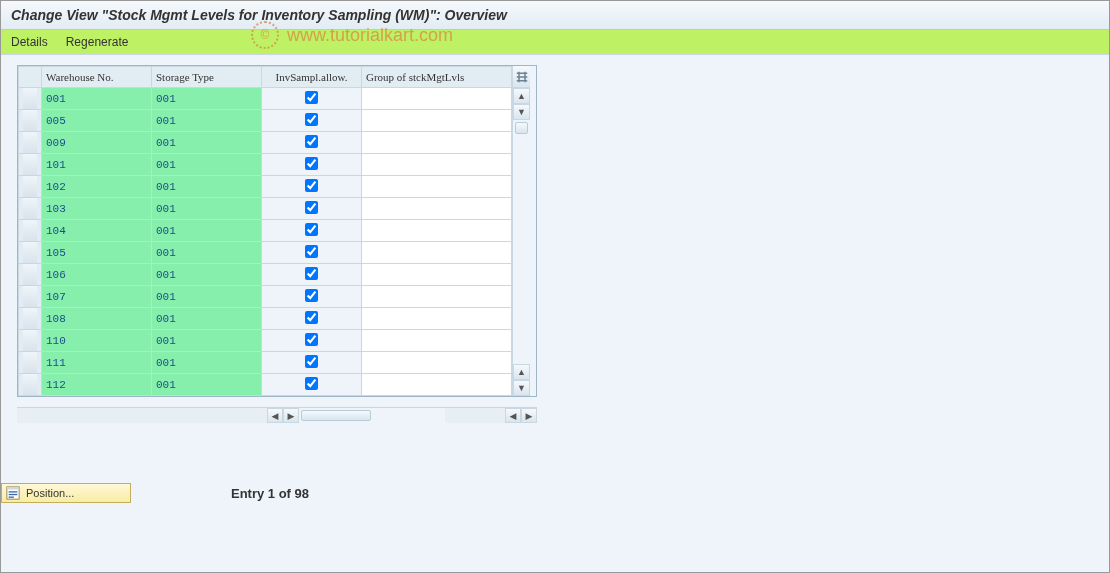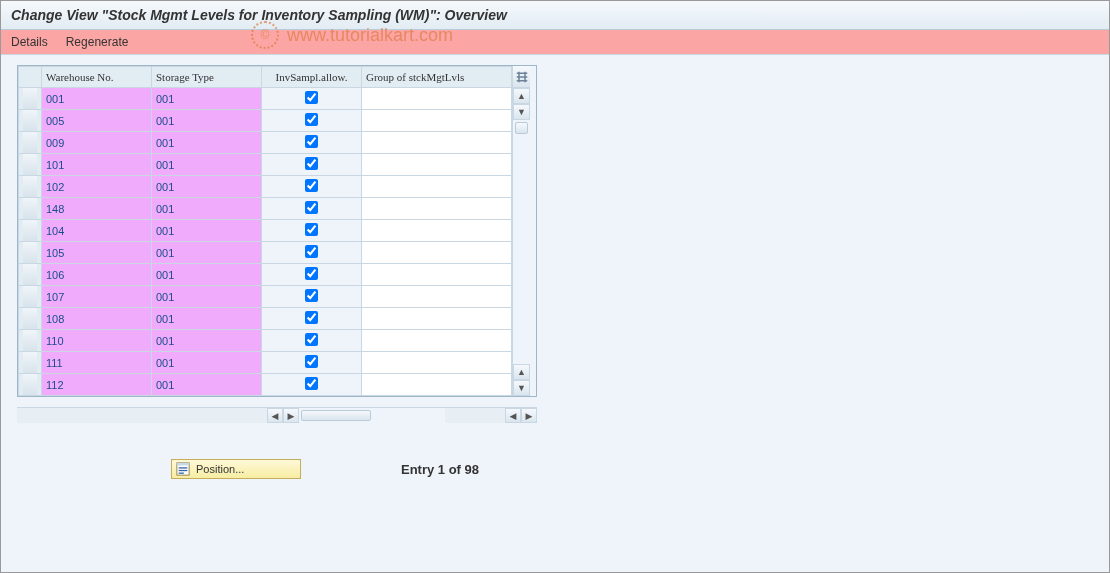"Details" .toolbar { background: #fca5a5 -> #bef264 }
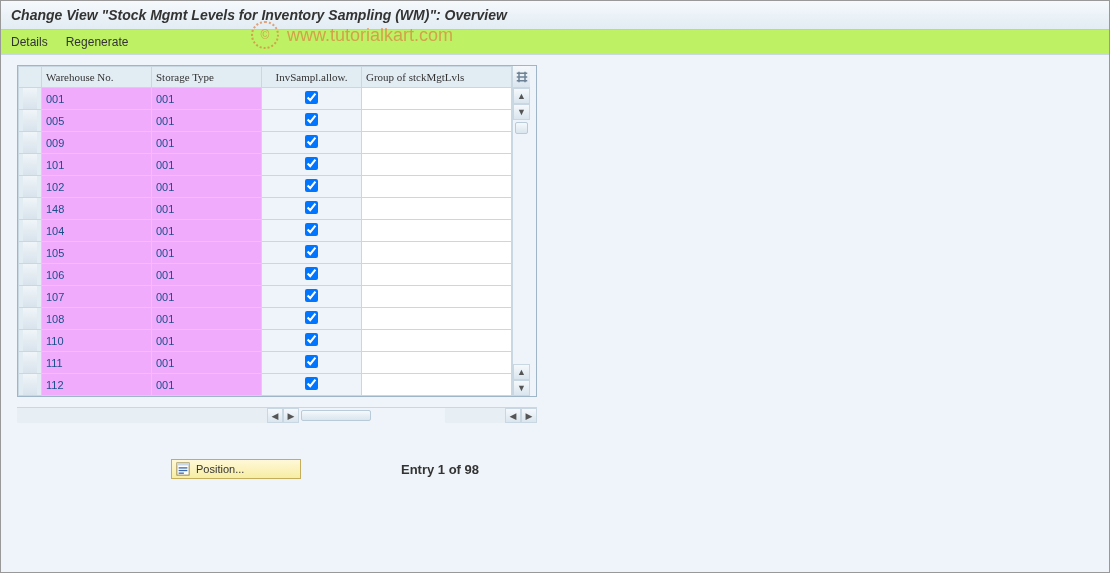"001" .data-table td.col-wh,.data-table td.col-st { background: #f0abfc -> #86efac; font-family: none -> Liberation Mono, monospace }
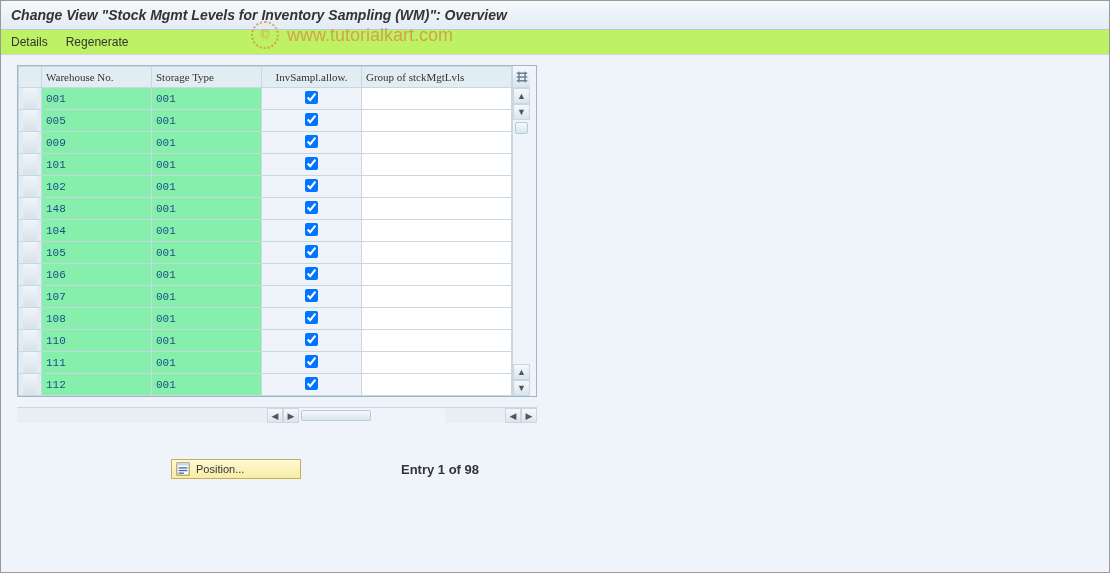"148" td.col-wh { text: 148 -> 103 }
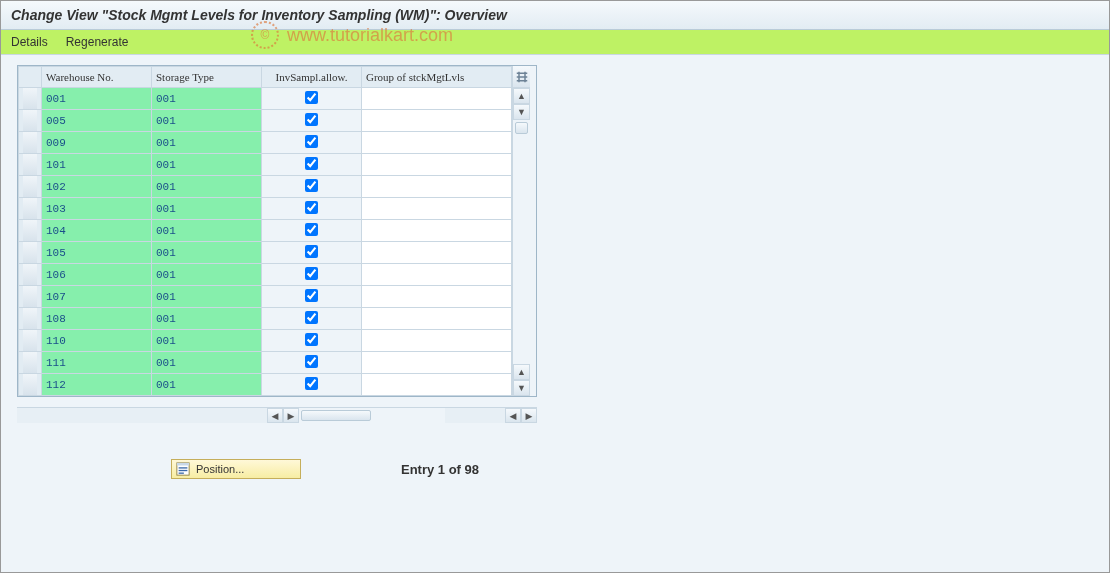"Position..." .footer-area { margin-top: 36px -> 60px; padding-left: 170px -> none }
